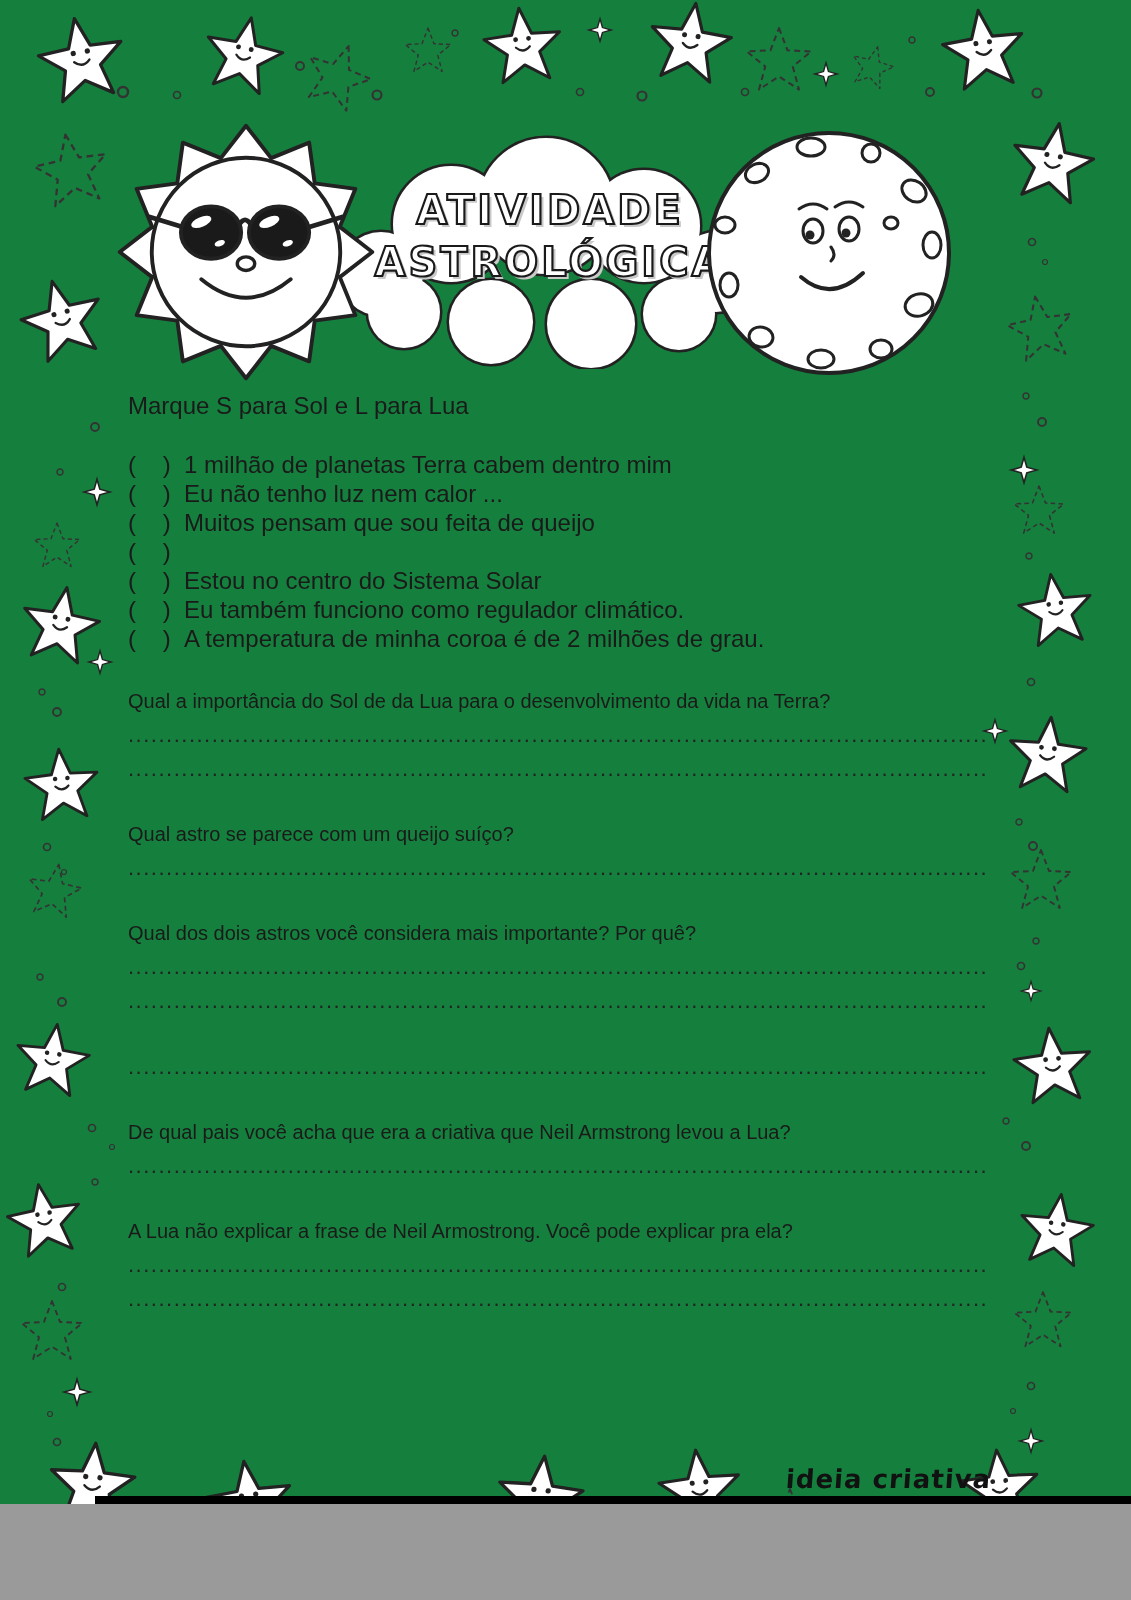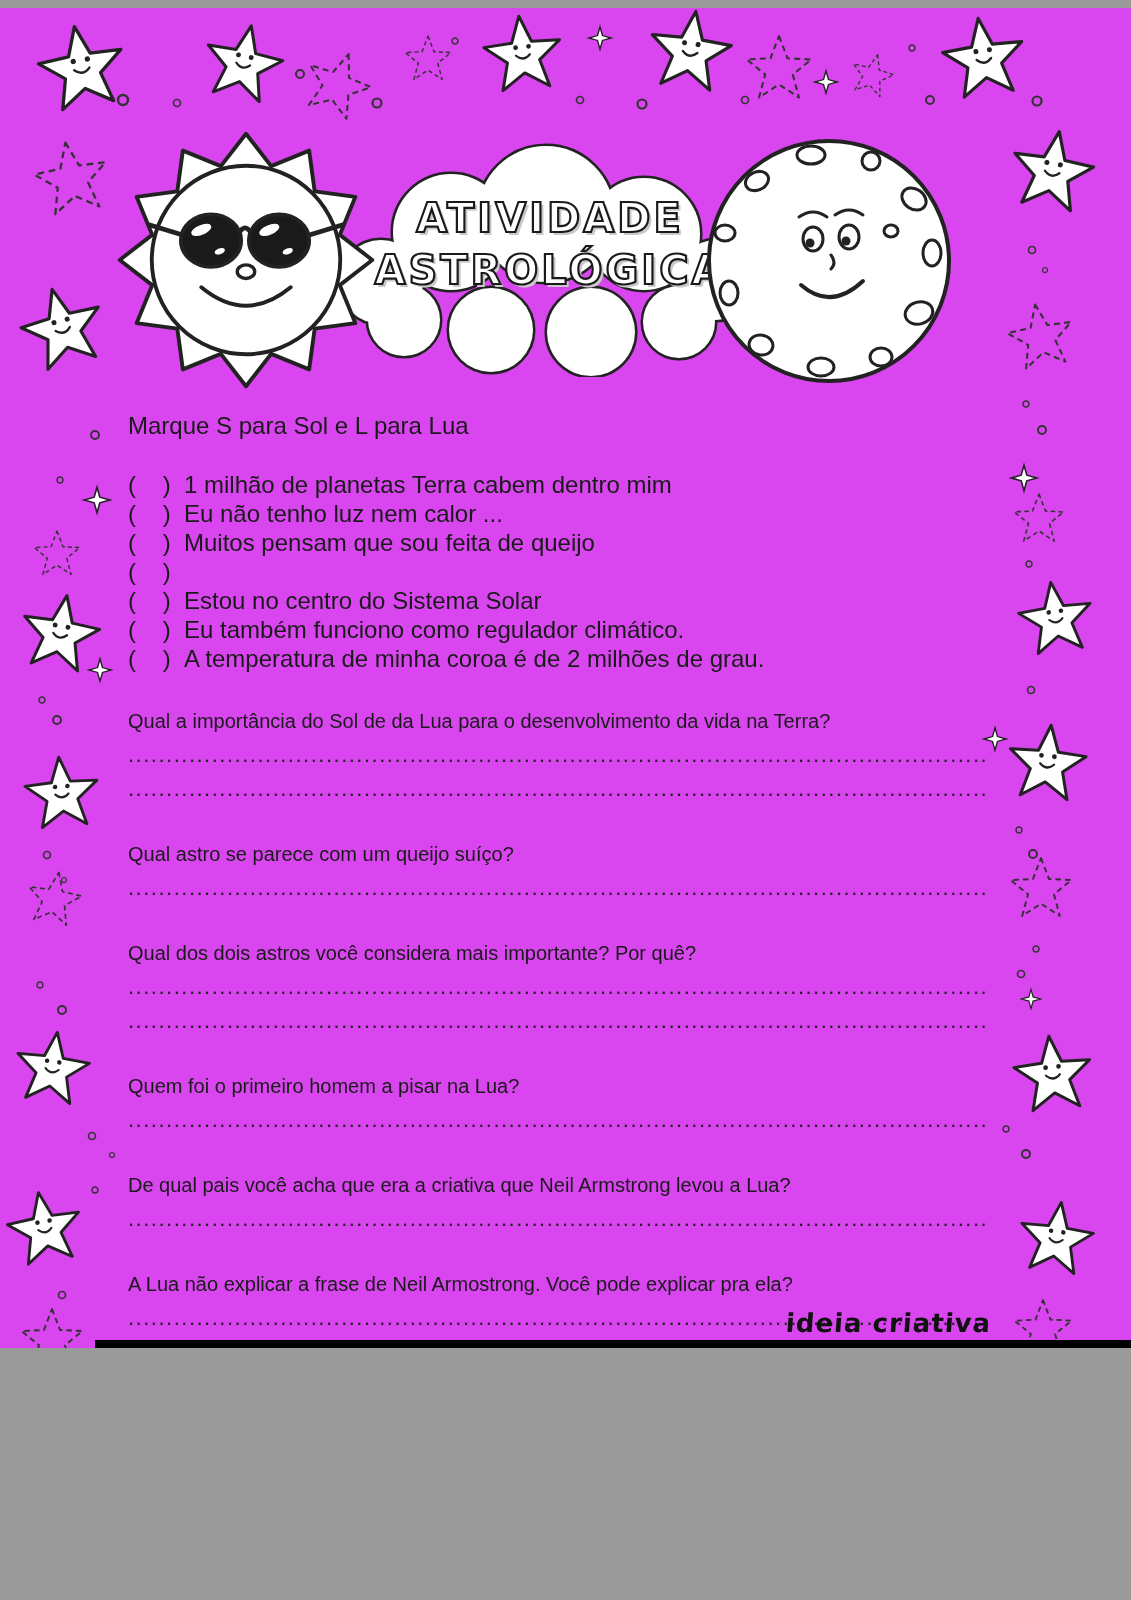"ATIVIDADE" .page { background: #d946ef -> #15803d; height: 1340px -> 1504px; margin: 8px auto -> 0 auto }
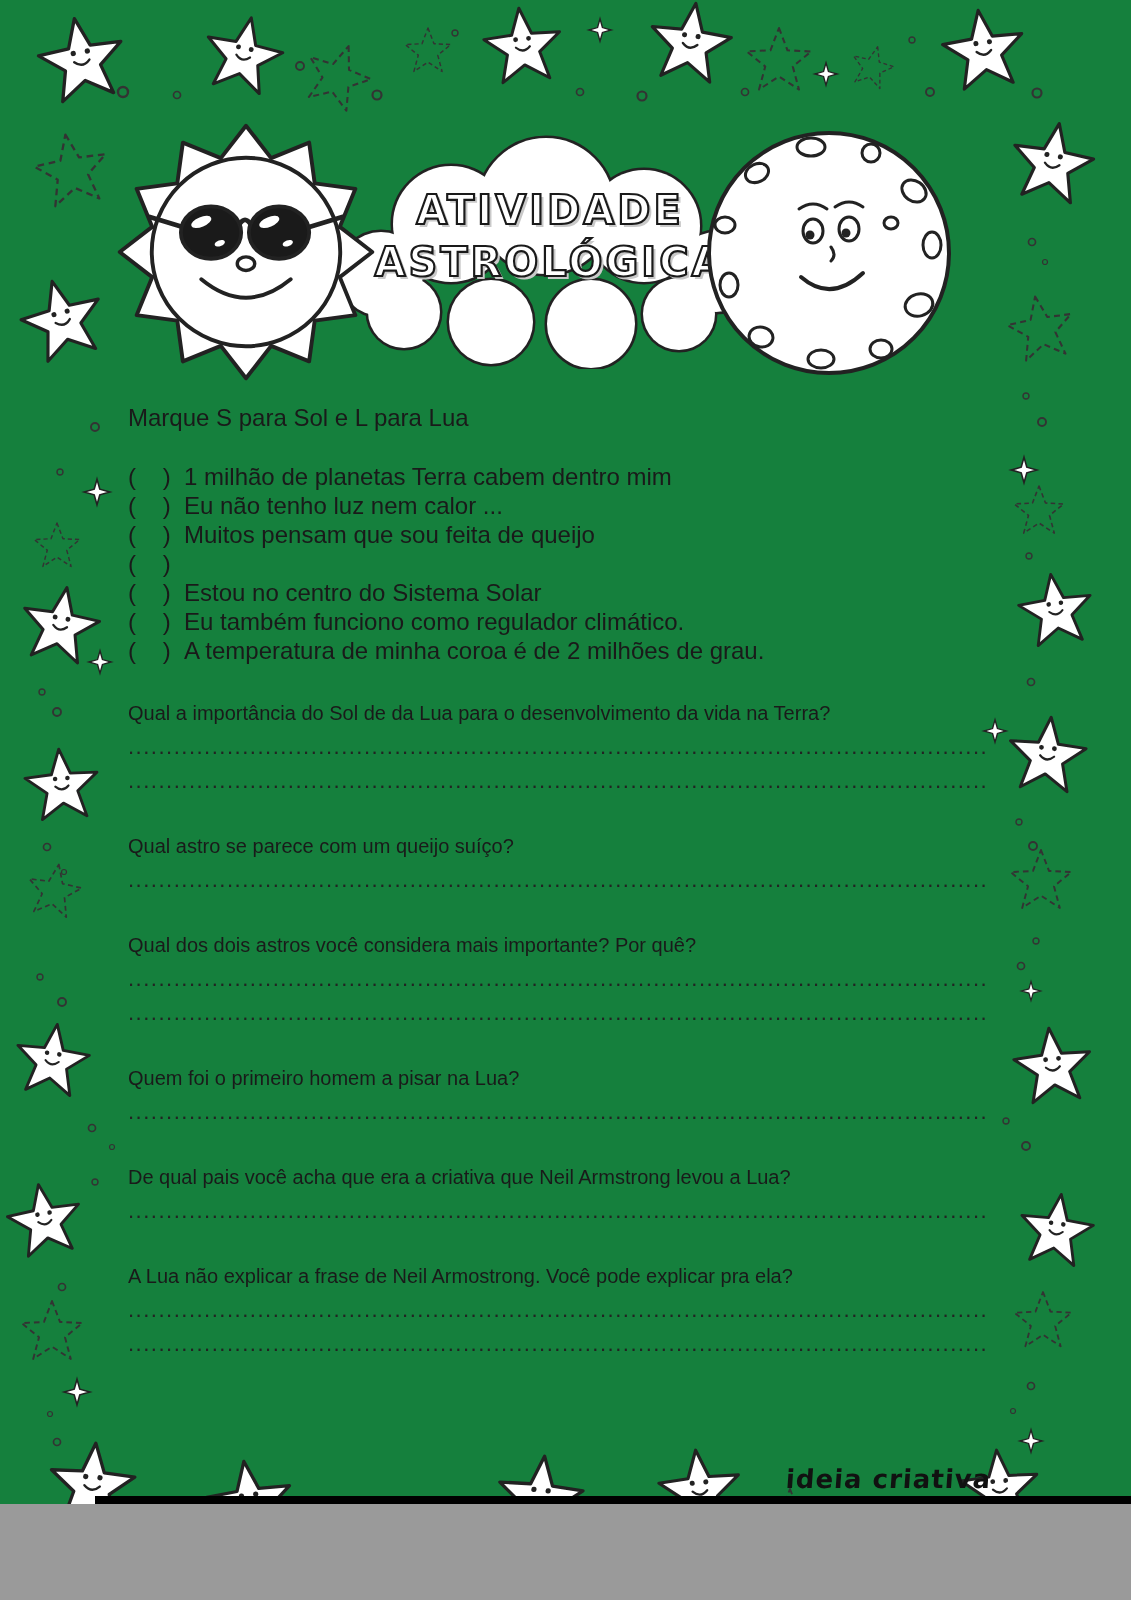"Marque S para Sol e" .content { top: 403px -> 391px }
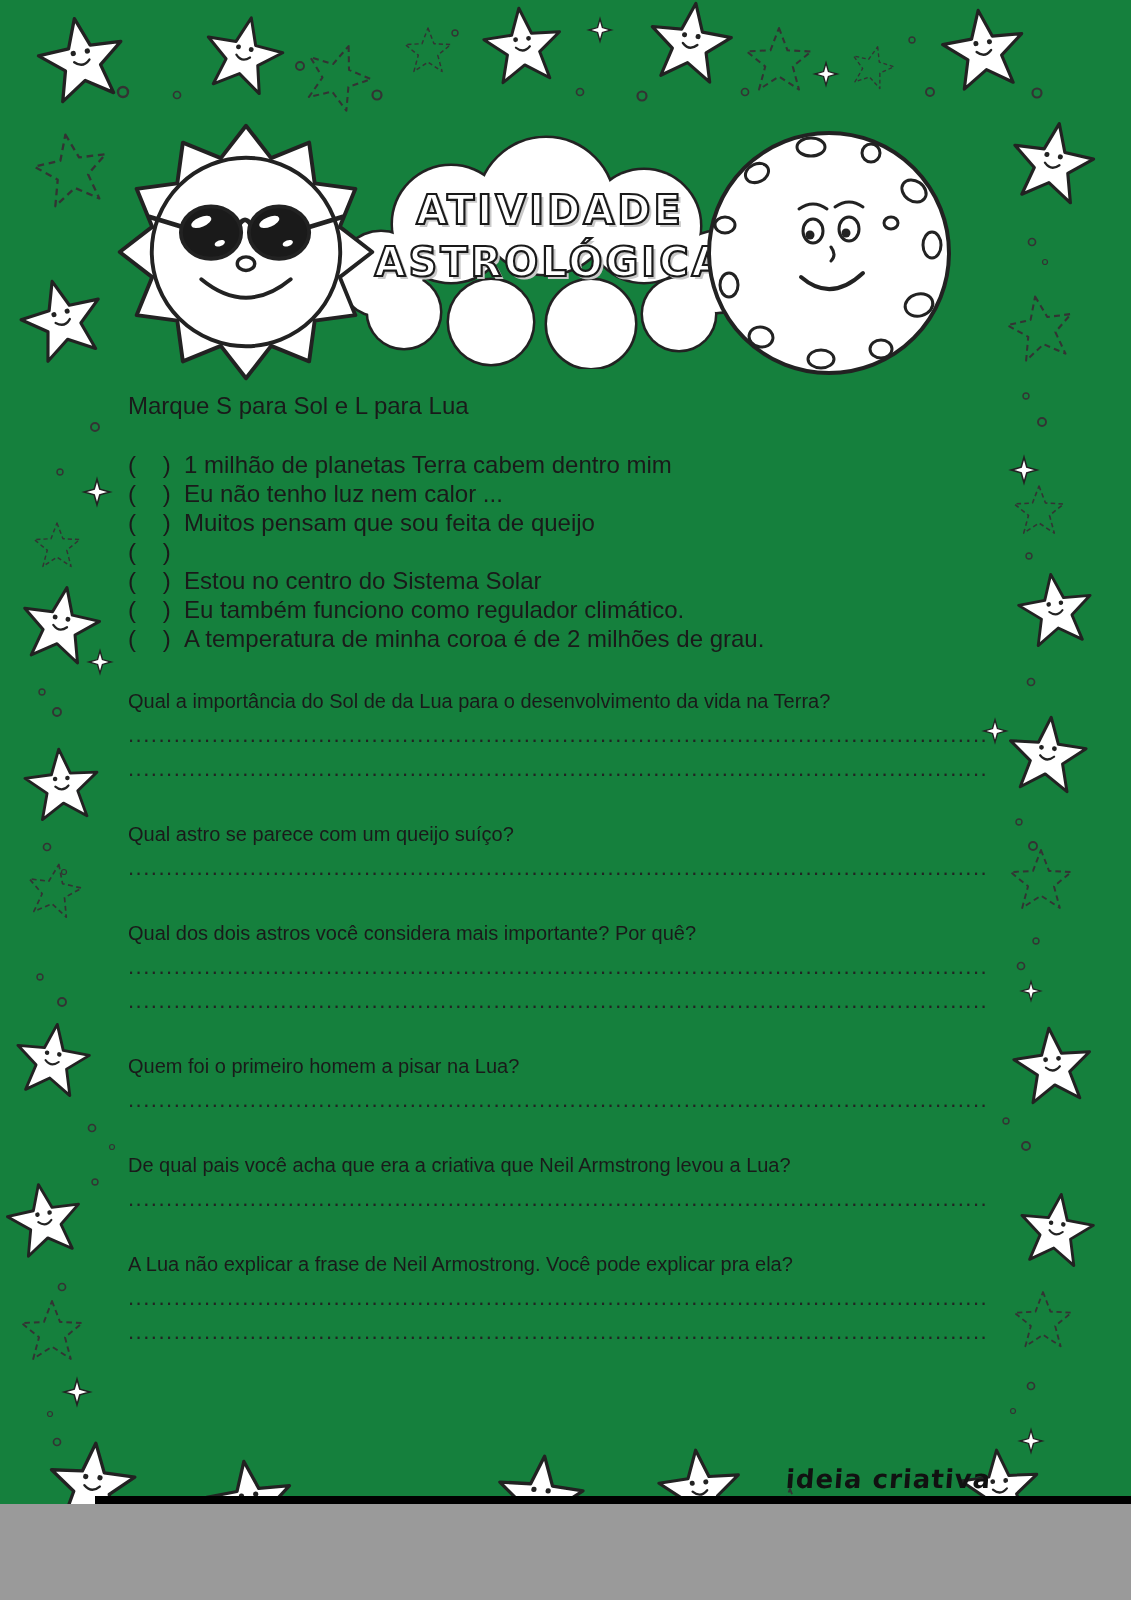"Quem foi o primeiro homem" div.question-text { html: <div>Quem foi o primeiro homem a pisar na Lua?</div> -> none }
